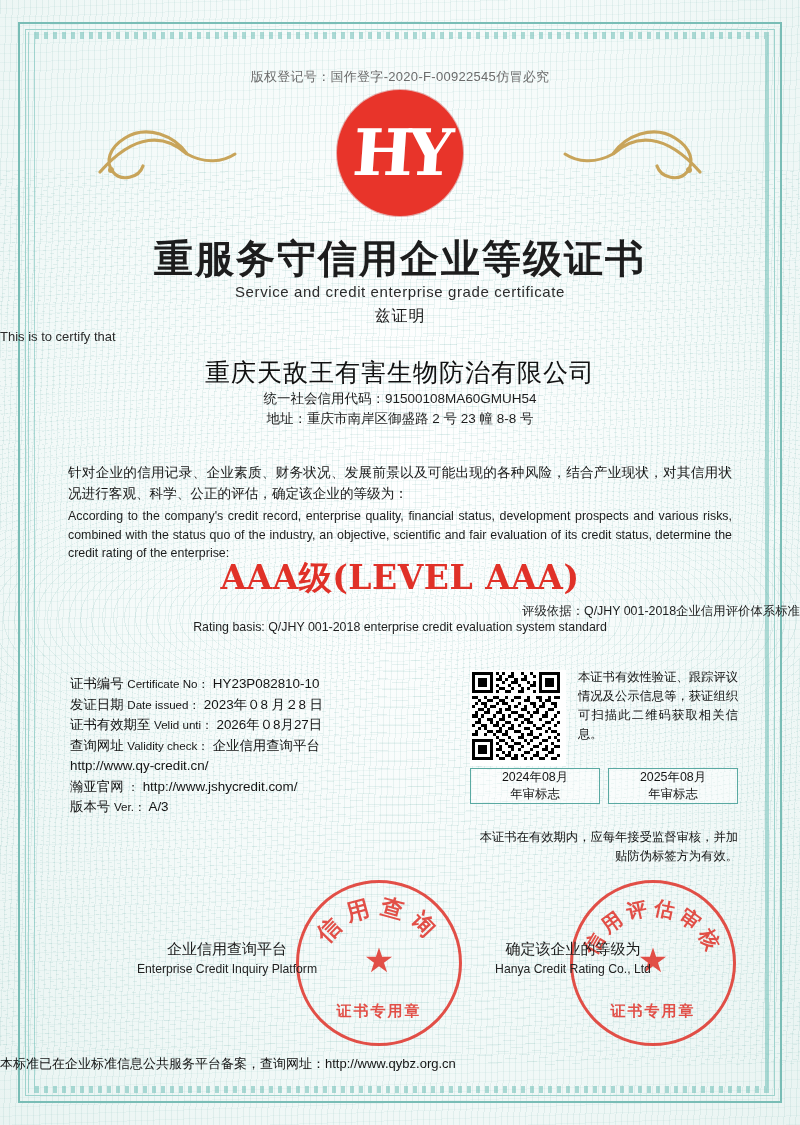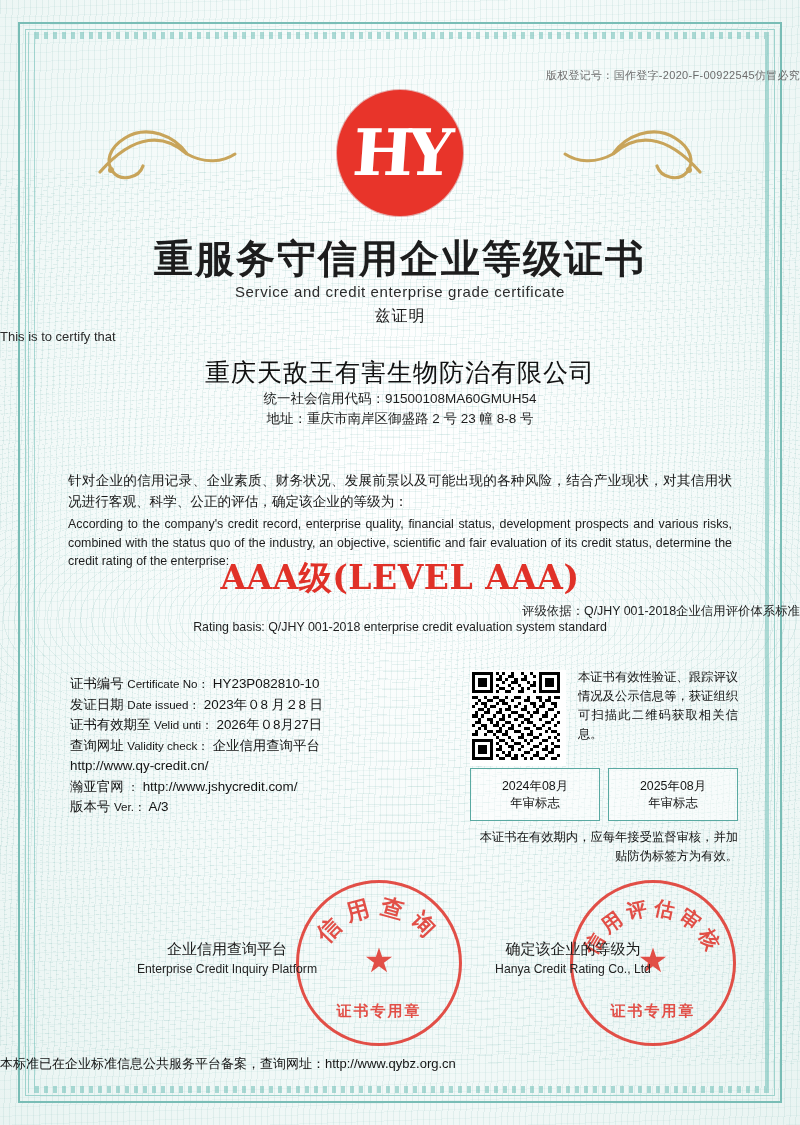"版权登记号：国作登字-2020-F-00922545仿冒必究" .copyright { font-size: 11px -> 13px; text-align: right -> center }
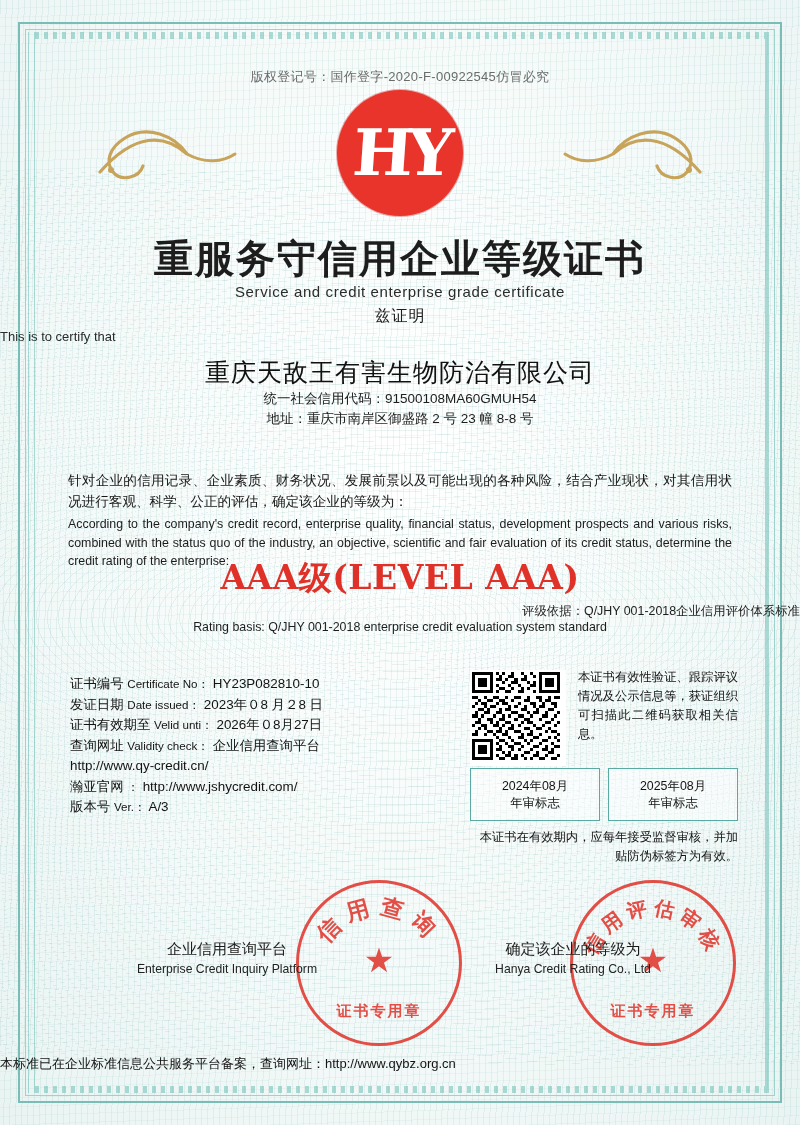"针对企业的信用记录、企业素质、财务状况、发展前景以及可能出现的各种风险，结合产业" .para { margin-top: 8px -> none }
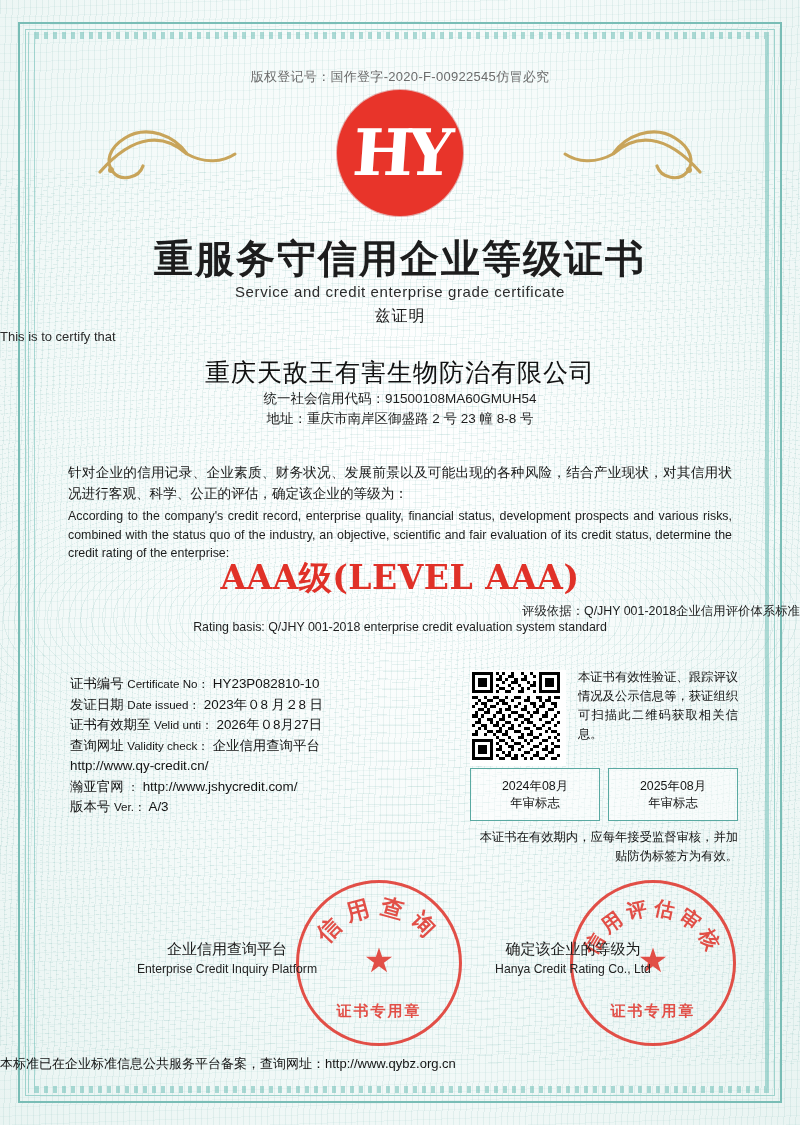"2024年08月" .seal-boxes { height: 53px -> 36px }
